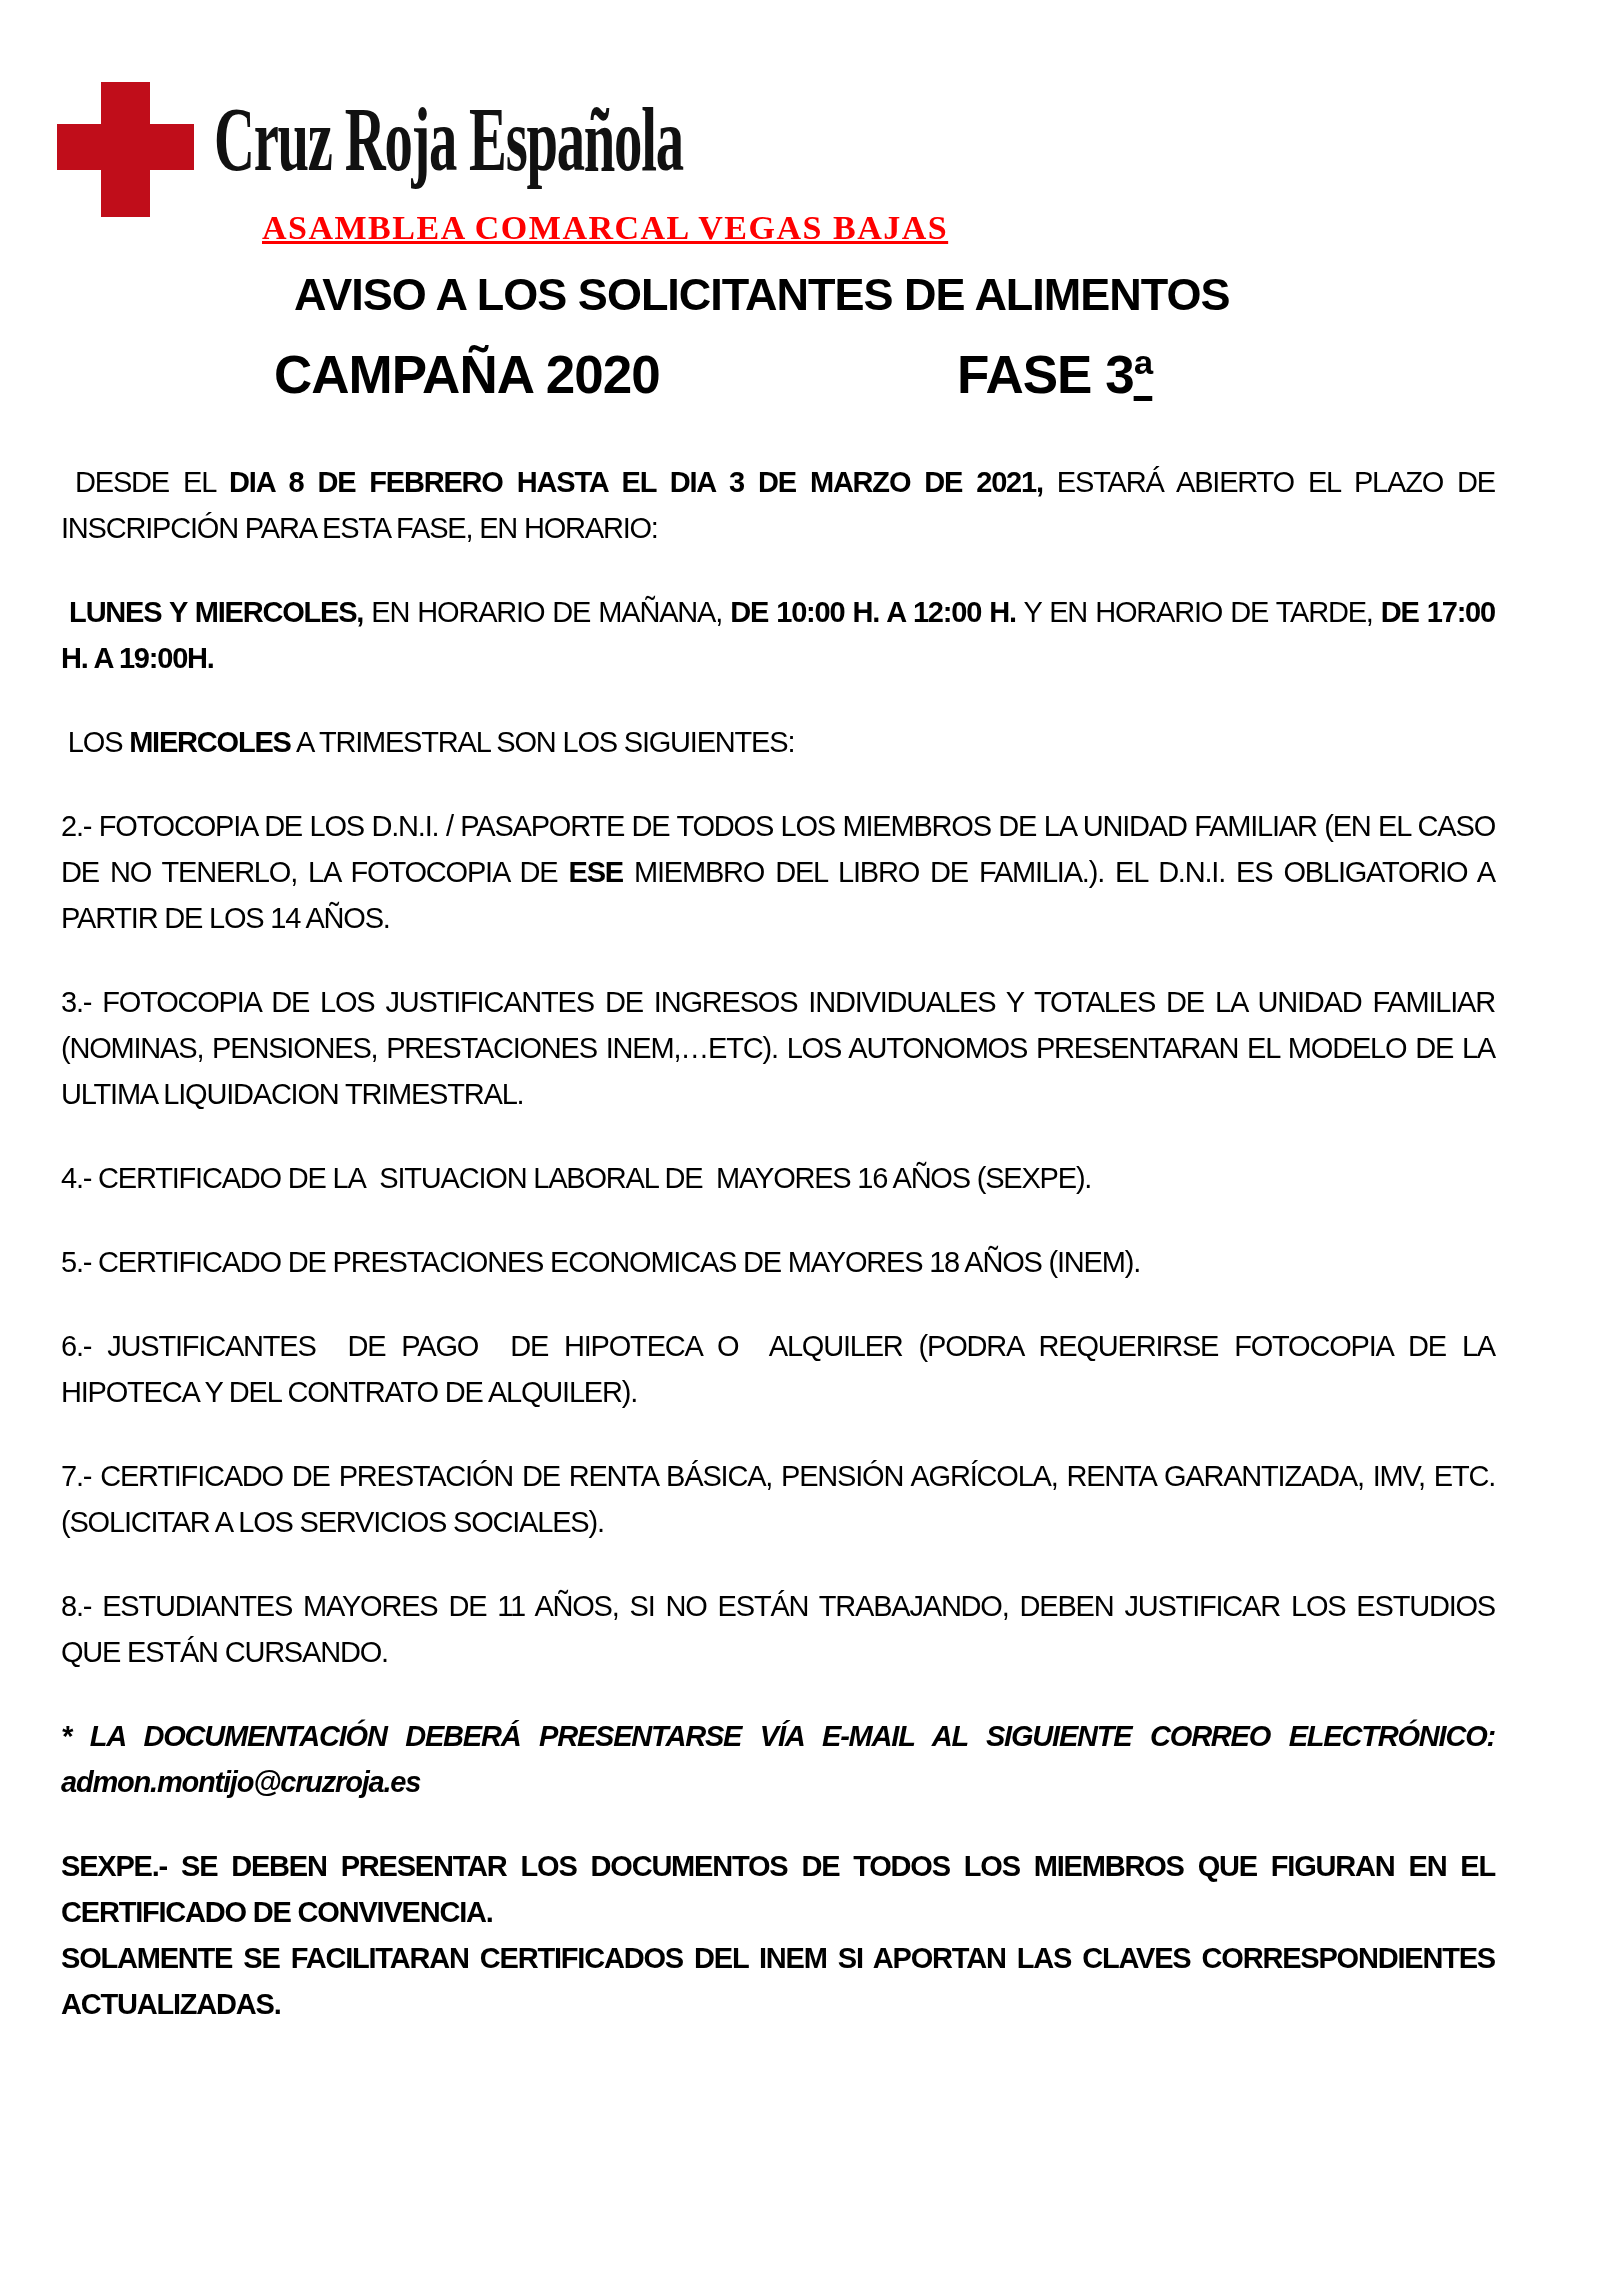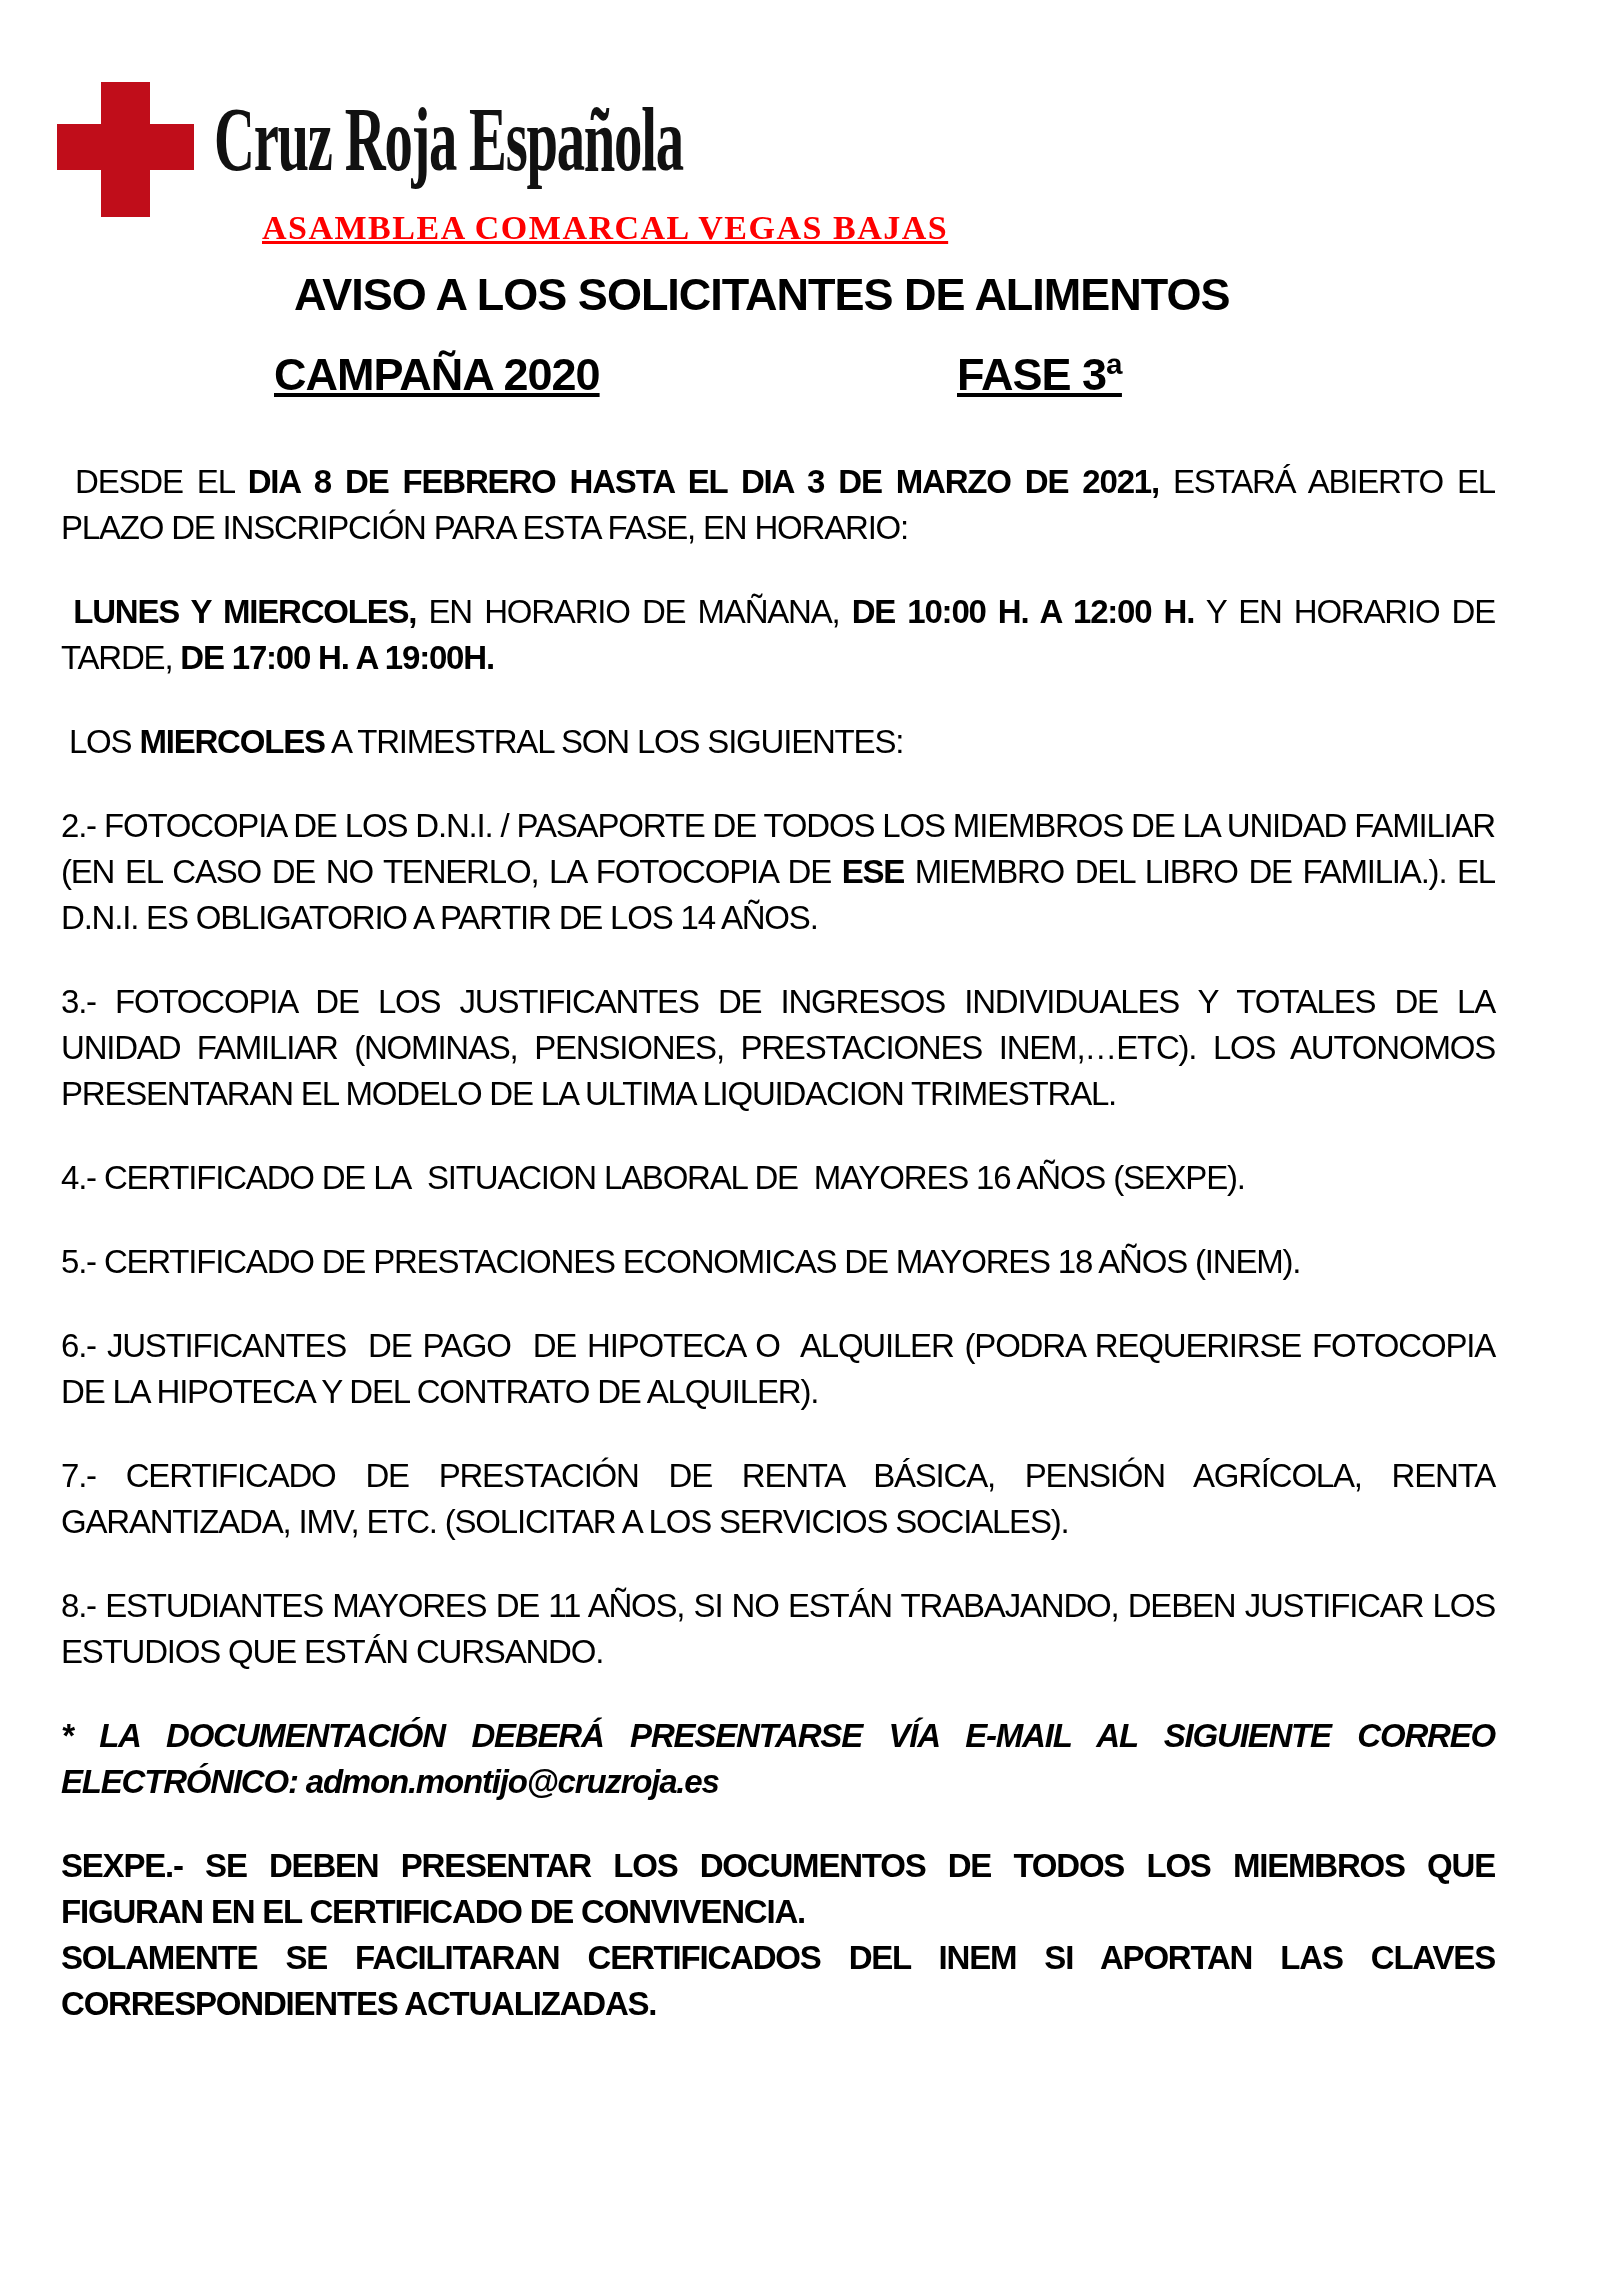"CAMPAÑA 2020" .campaign, .phase { font-size: 45px -> 53px; text-decoration: underline -> none }
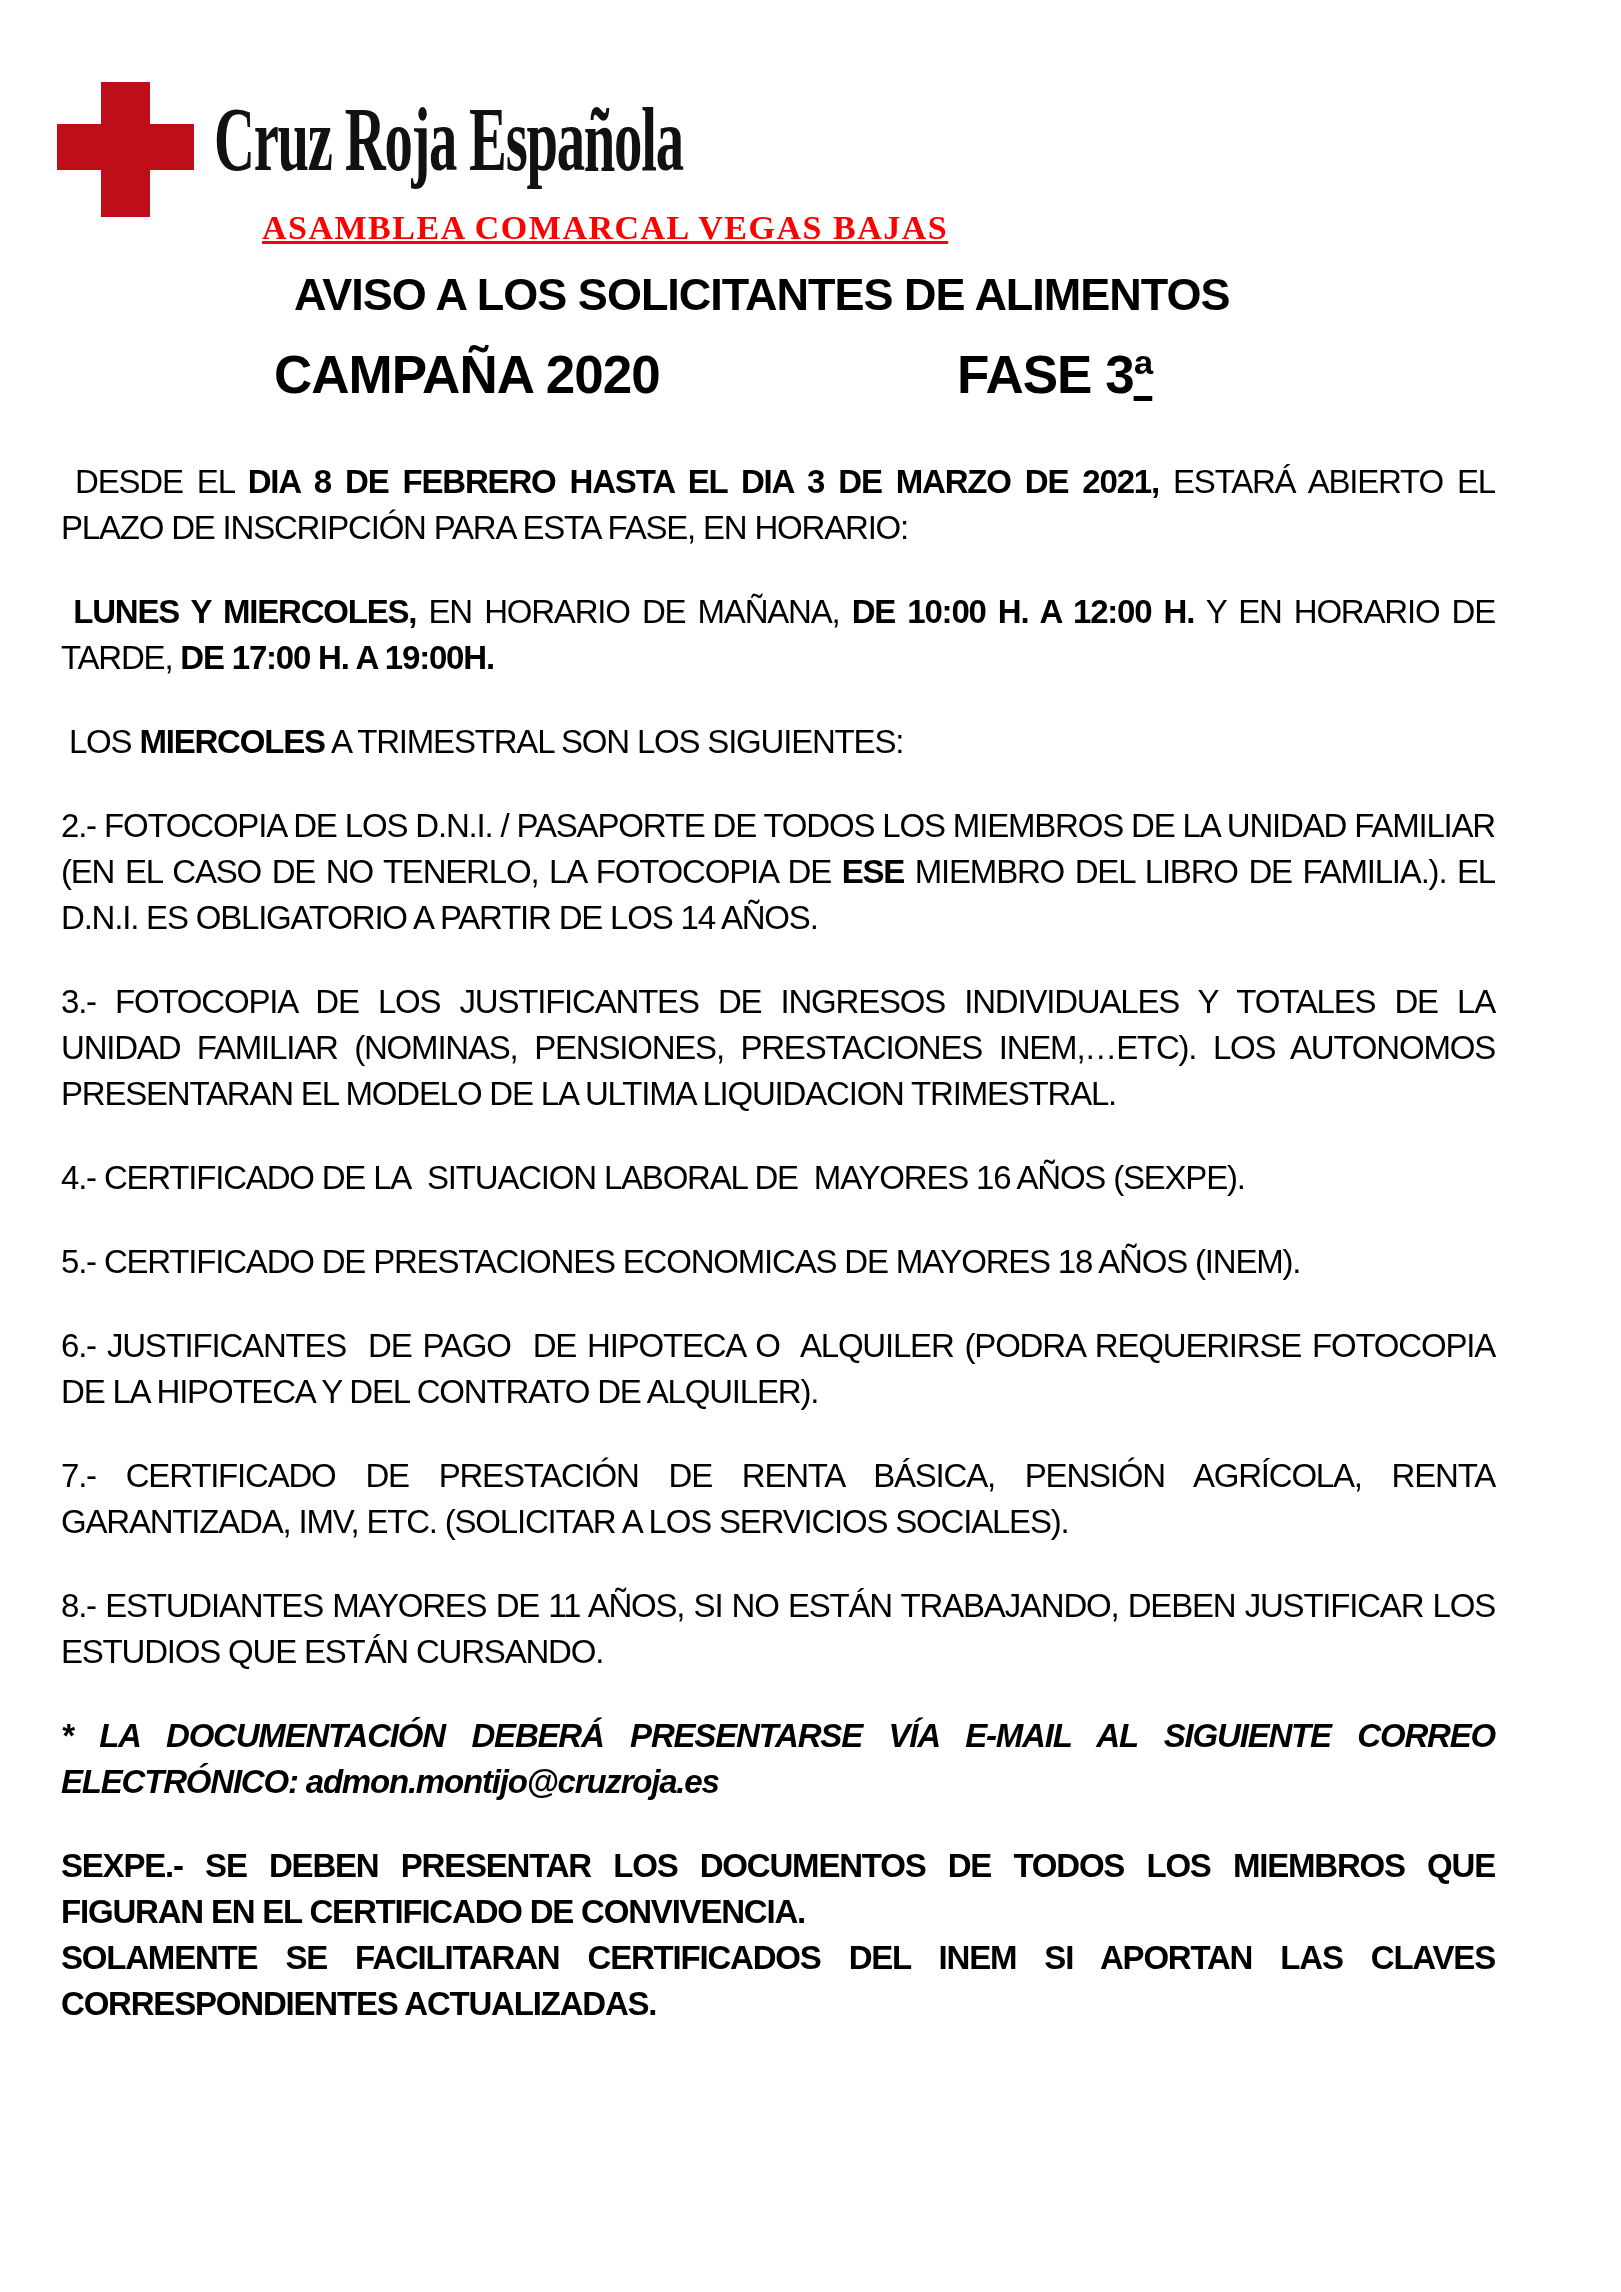"DESDE EL DIA 8 DE" p.para { font-size: 33px -> 29px }
